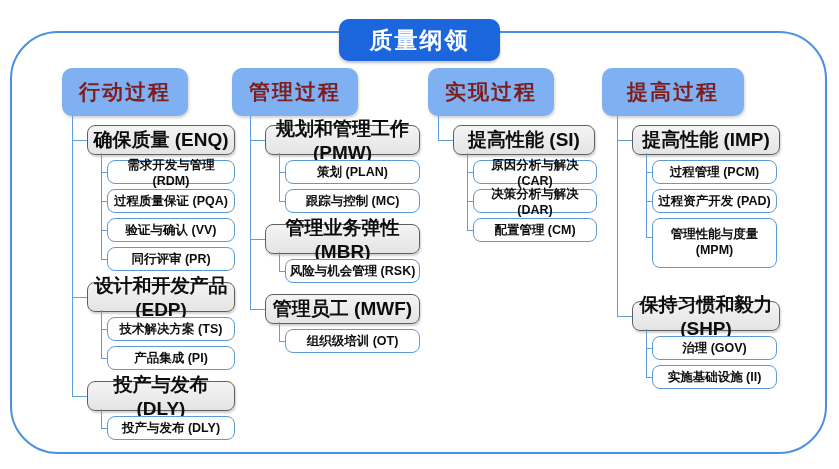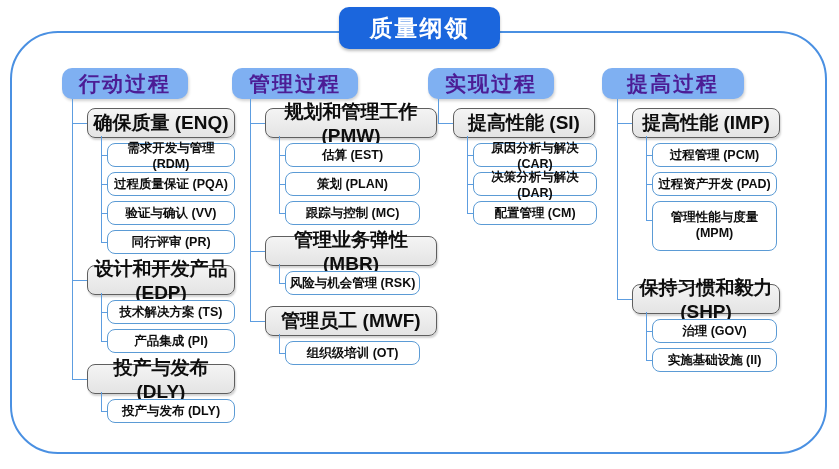"质量纲领" .title { top: 7px -> 19px }
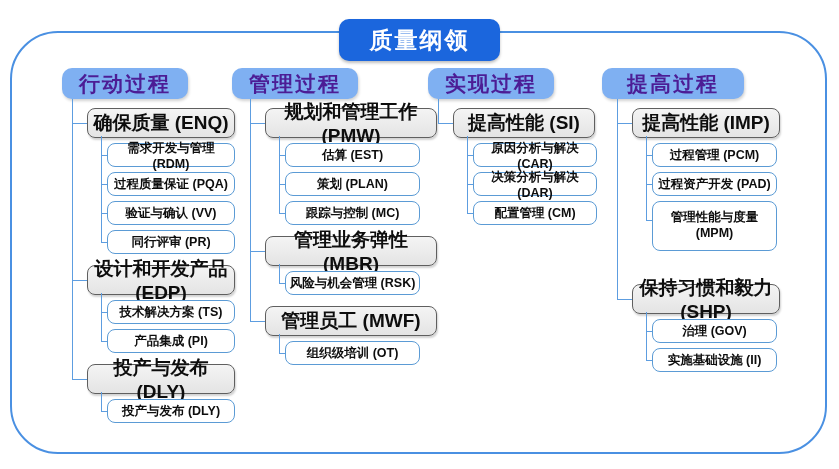"行动过程" .hdr { color: #4c1d95 -> #7f1d1d; height: 31px -> 48px }
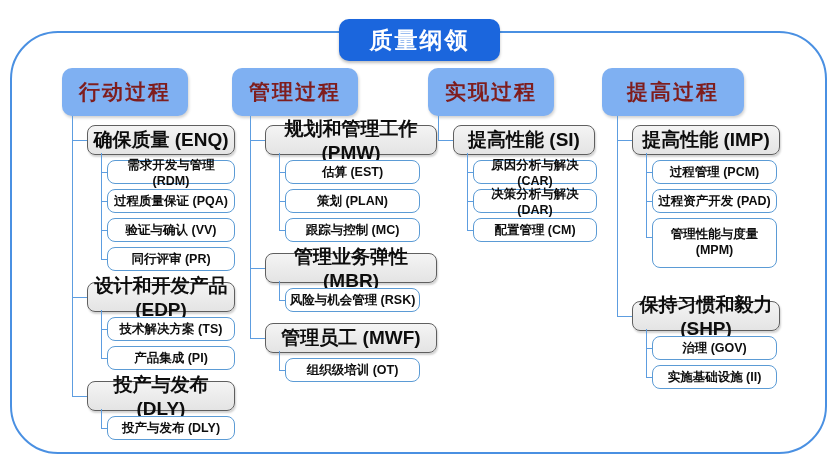"规划和管理工作 (PMW)" .col2 .gray { width: 172px -> 155px }
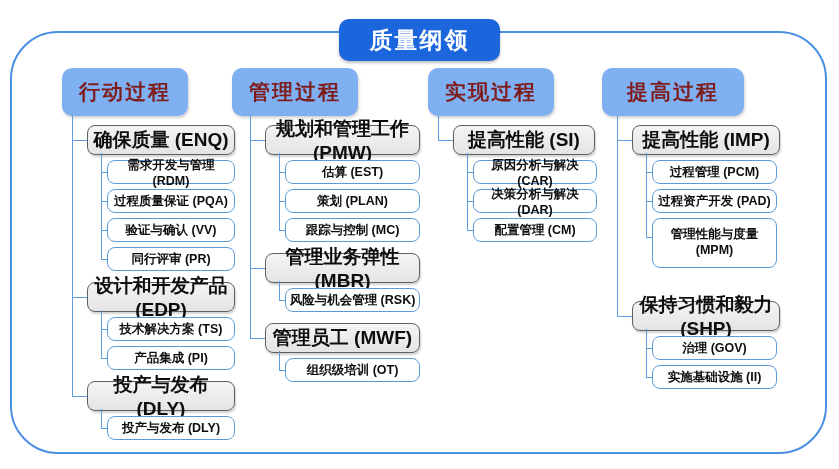"估算 (EST)" li.branch { html: <li> <div>估算 (EST)</div> </li> -> none }
